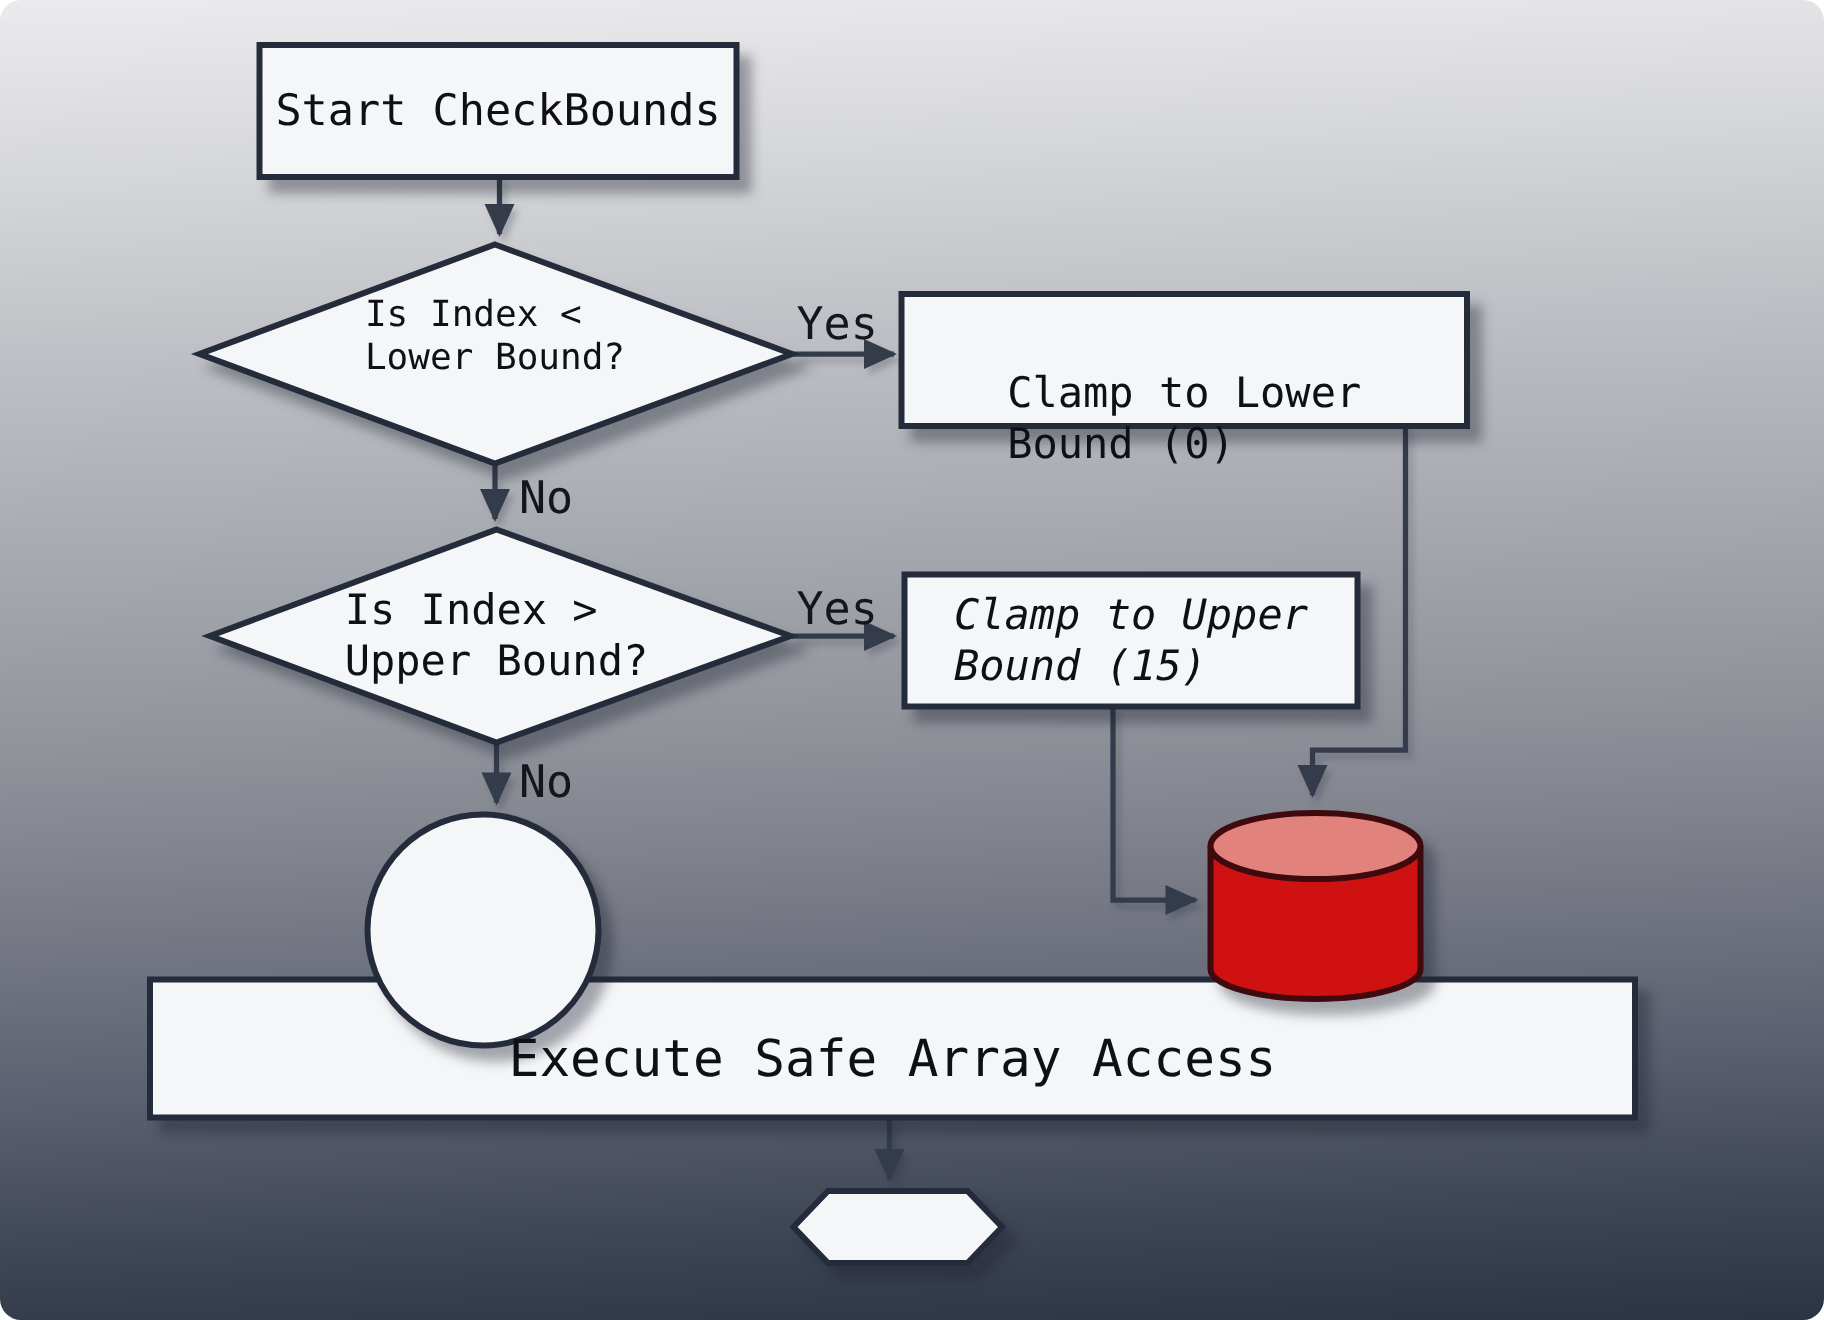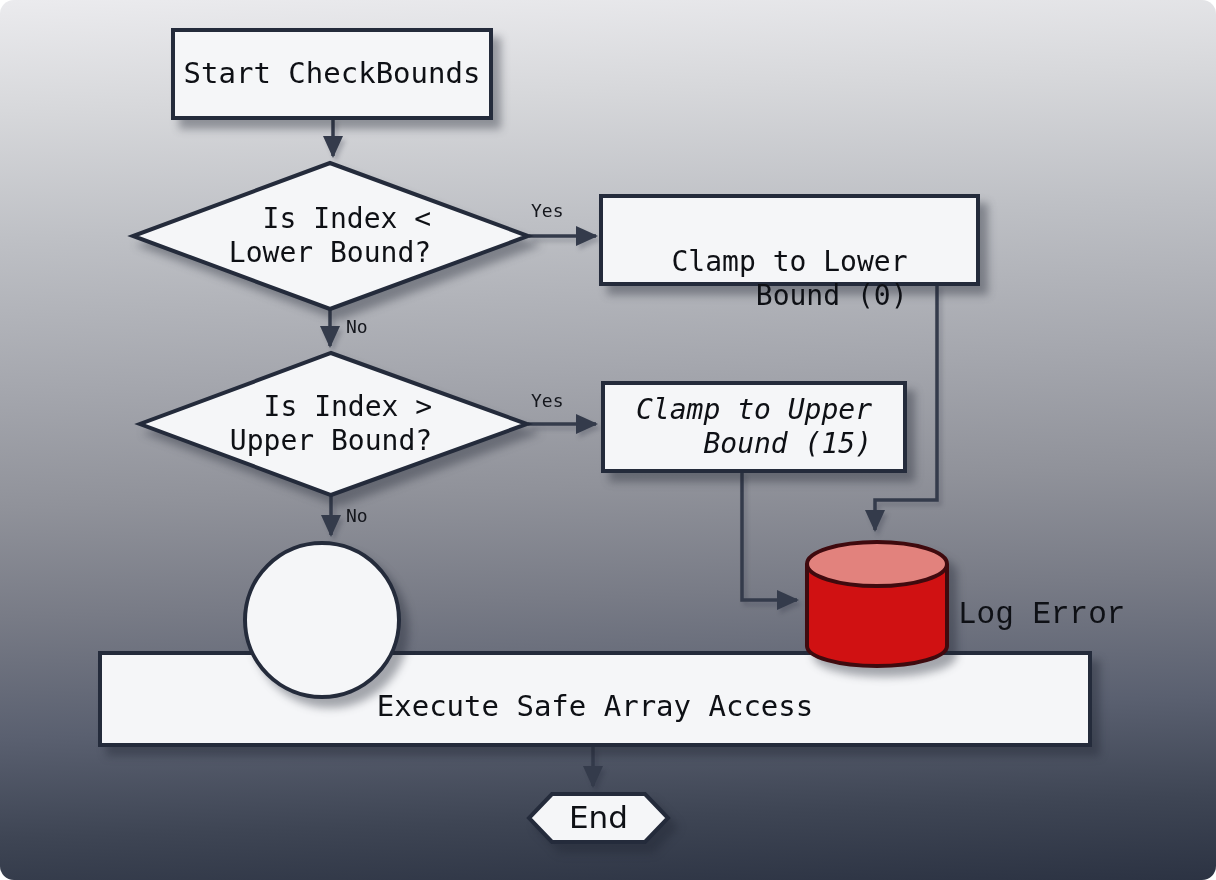"Start CheckBounds" .lbl { text-align: right -> left }
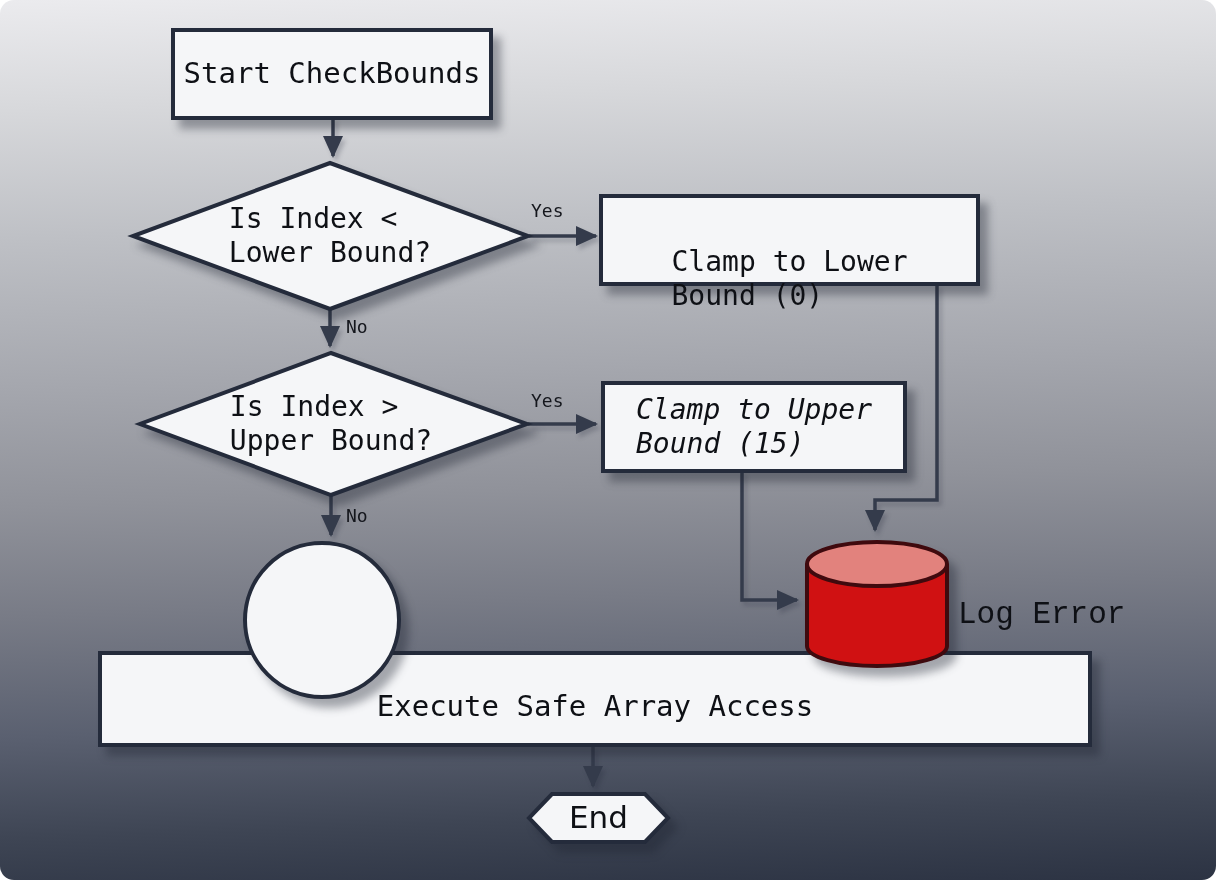"Is Index <" #lbl-d1 { font-size: 28px -> 24px; top: 196px -> 184px }
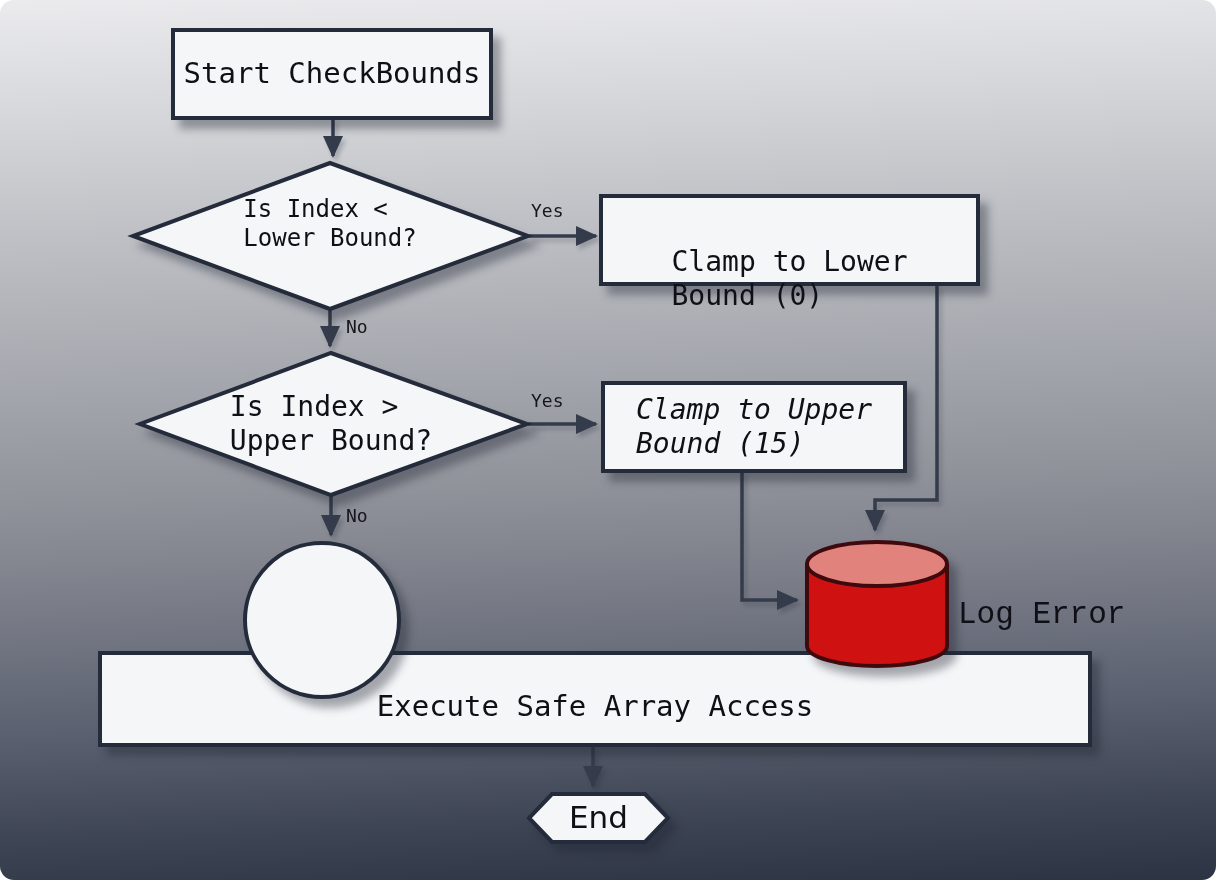"Yes" .edge-lbl { font-size: 18px -> 30px }
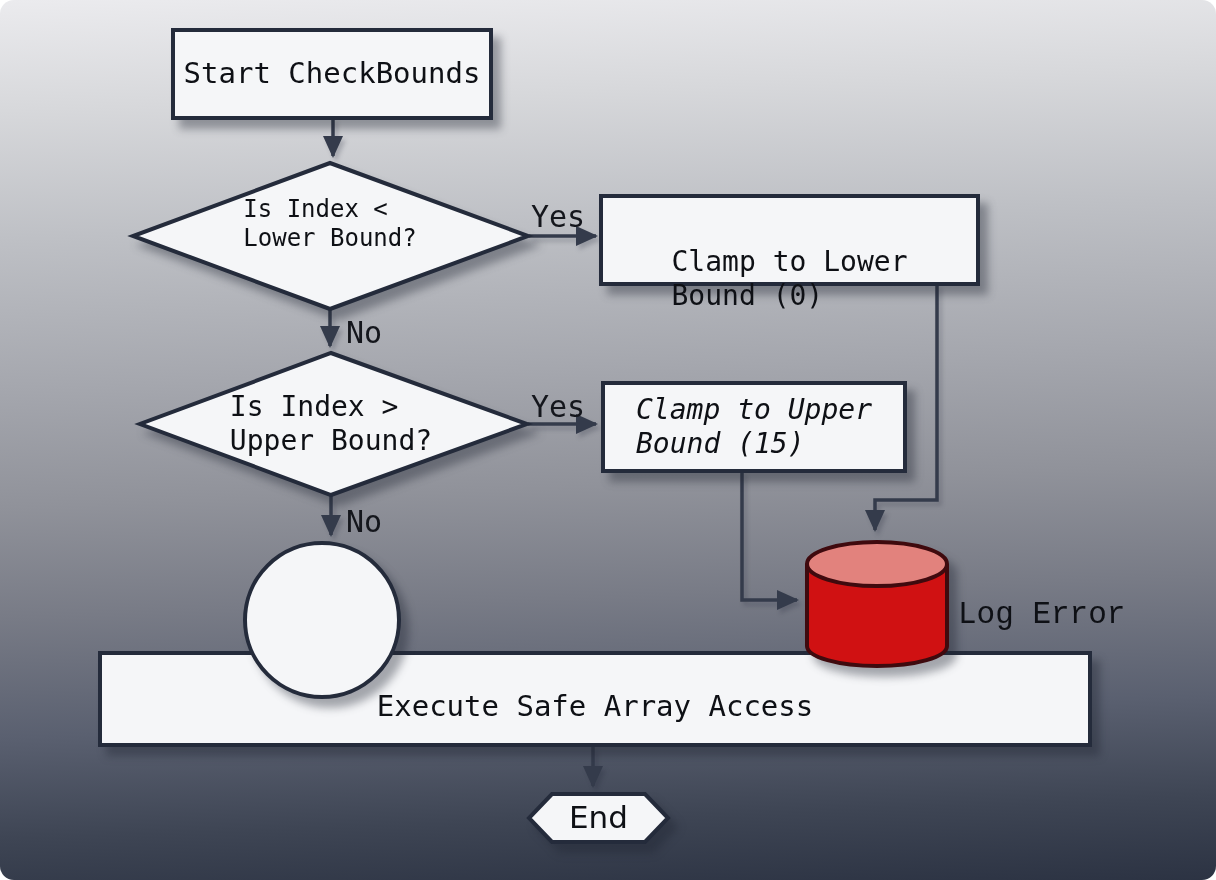"Log Error" div.lbl { html: <div>Log Error</div> -> none }
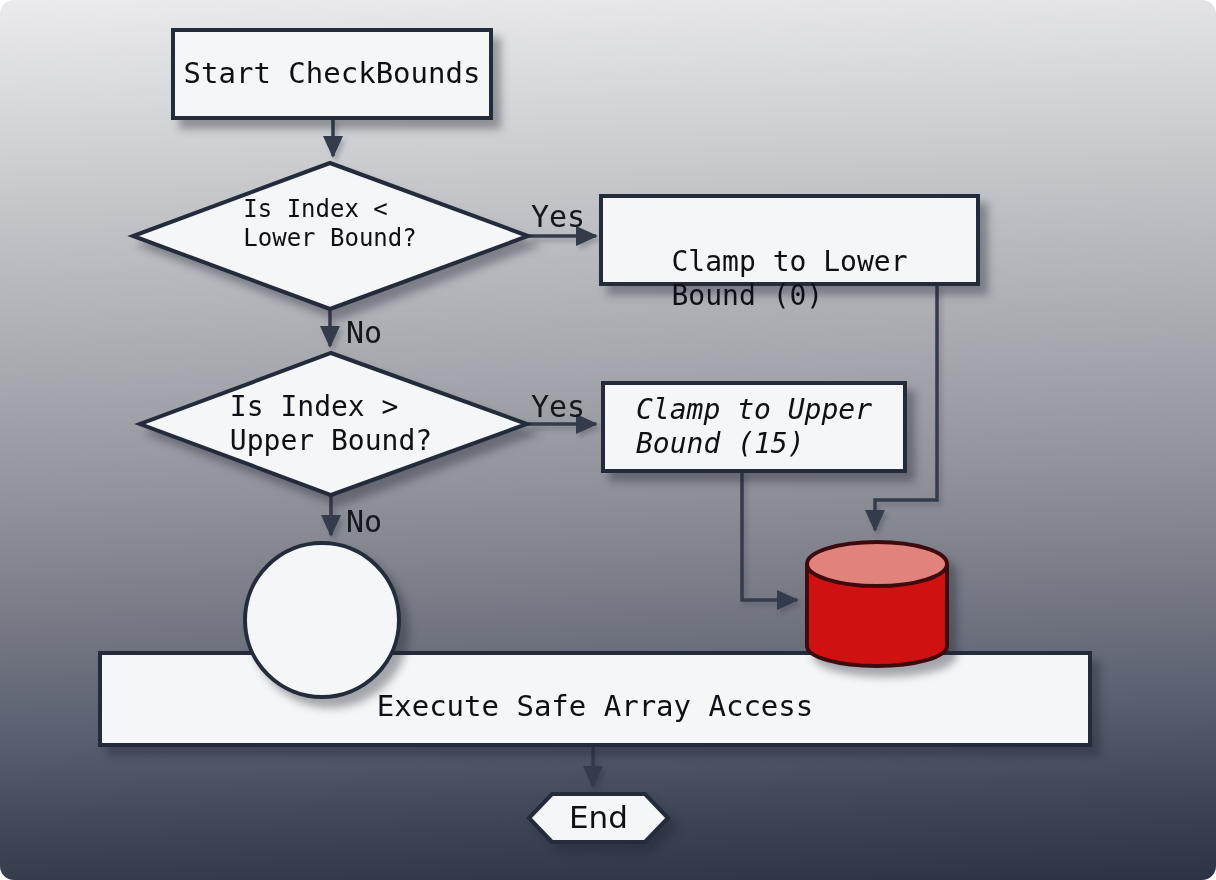"Execute Safe Array Access" #lbl-execute { font-size: 29px -> 34px }
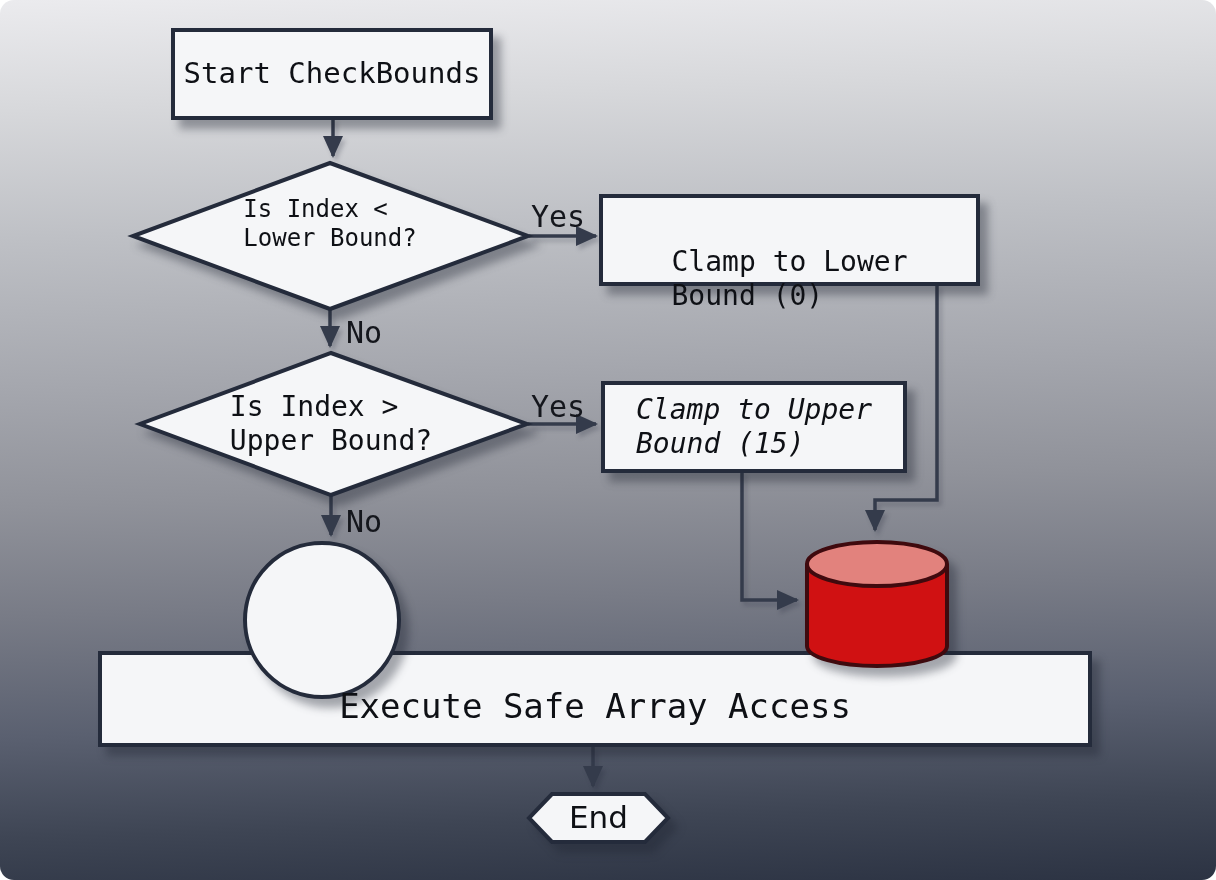"End" div.lbl { html: <div>End</div> -> none }
